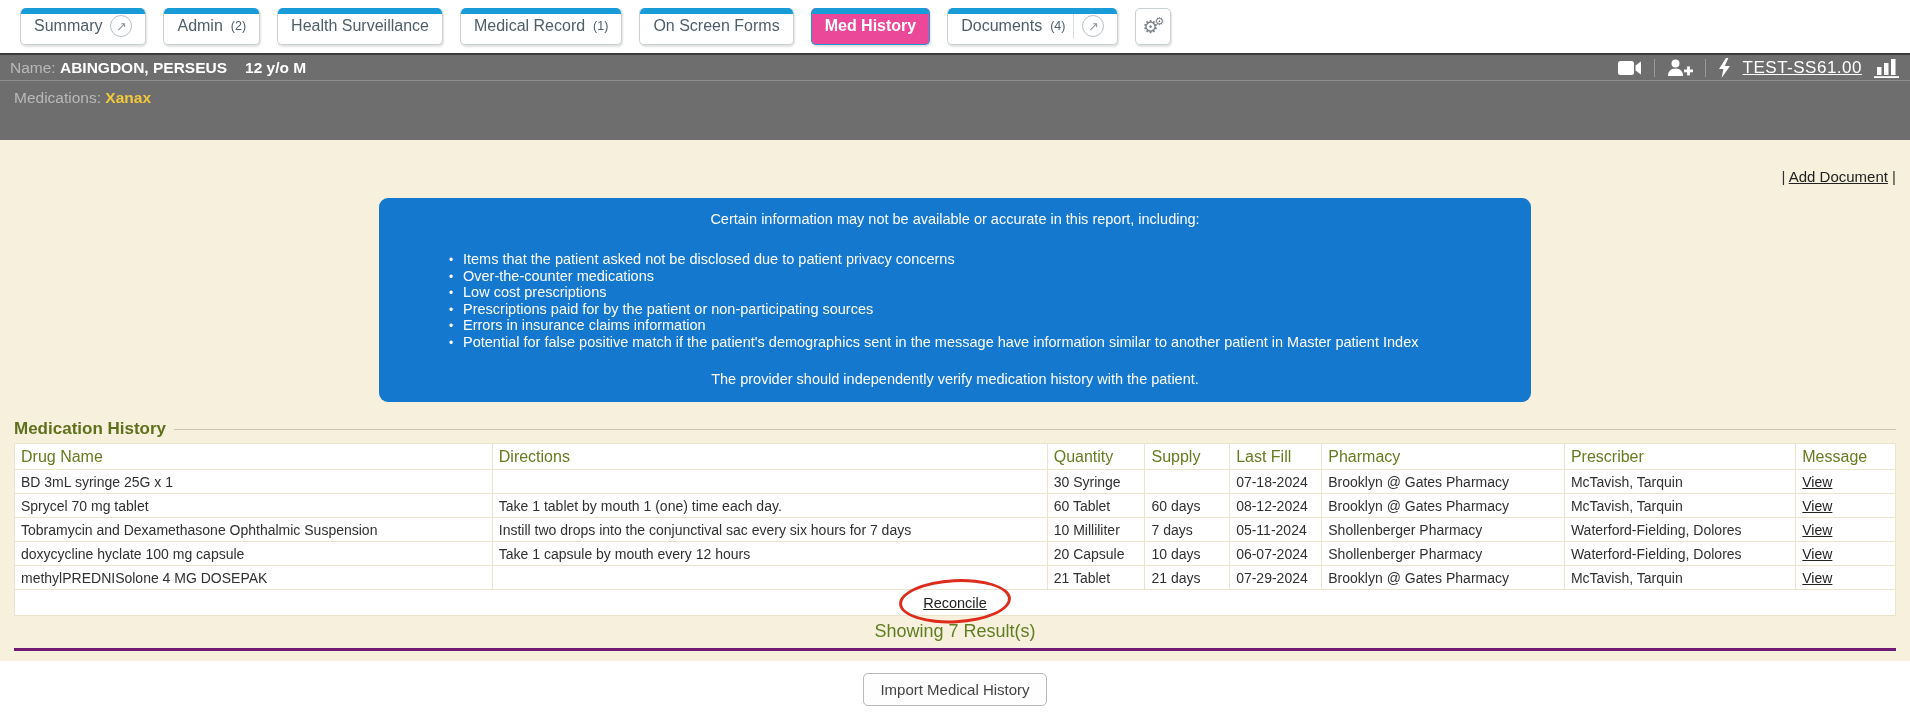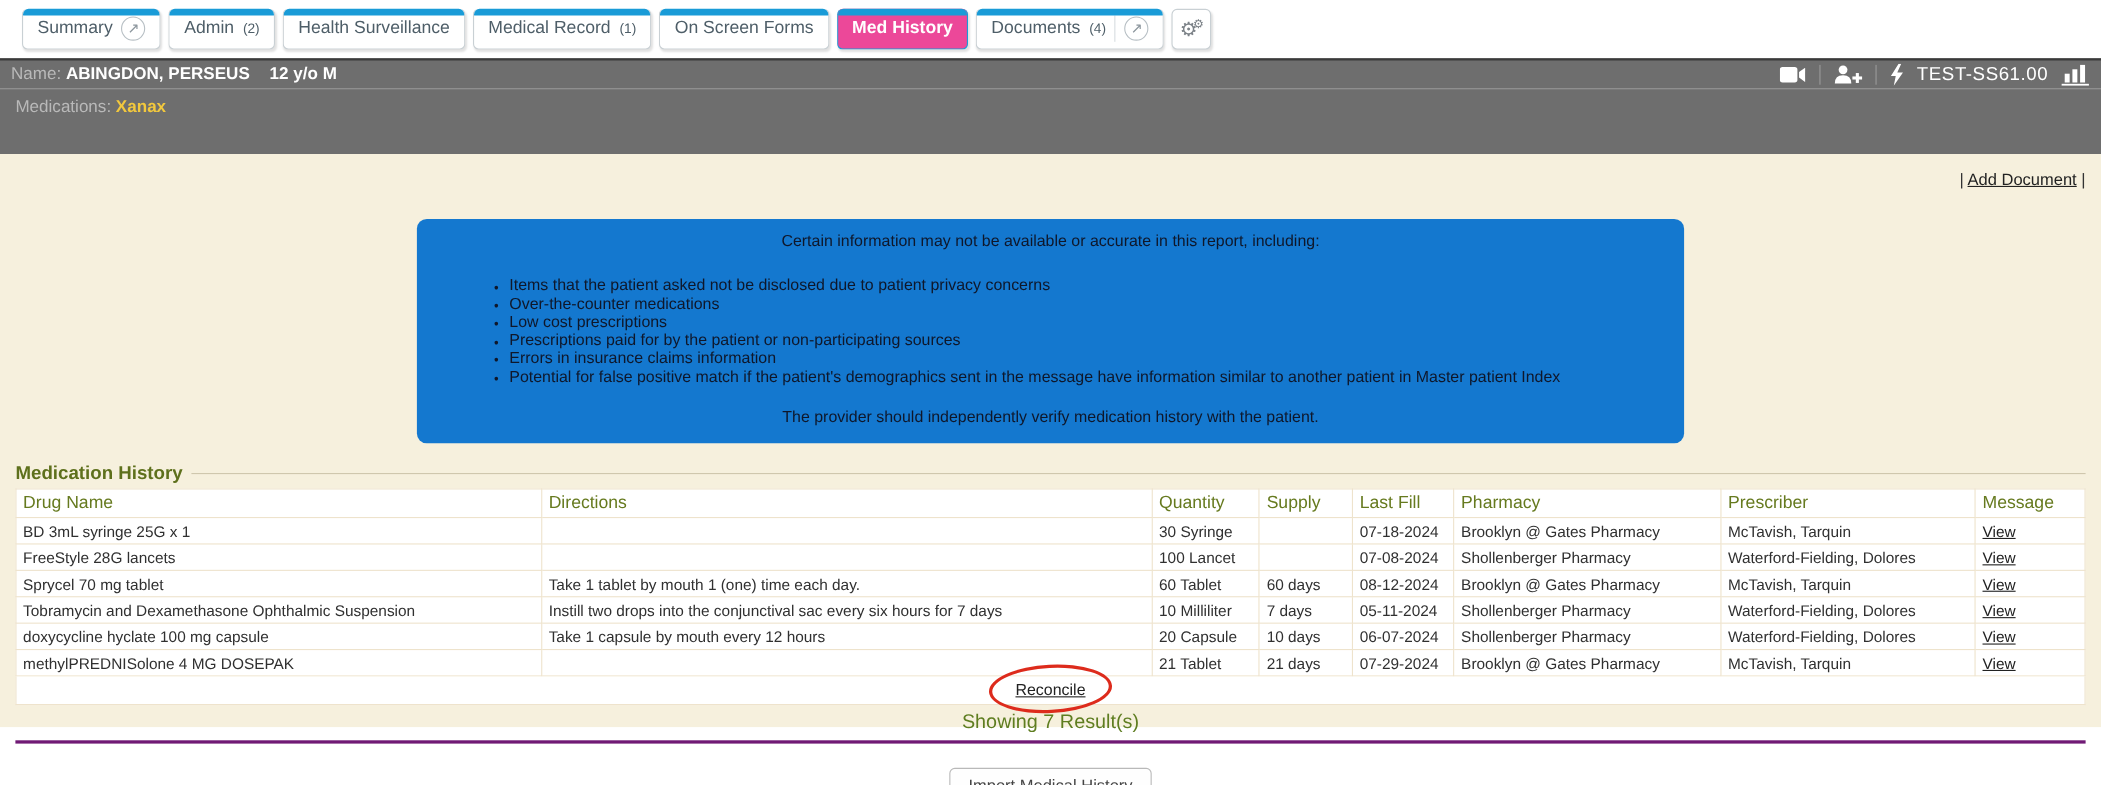"Summary" .tabbar { gap: 7px -> 17px }
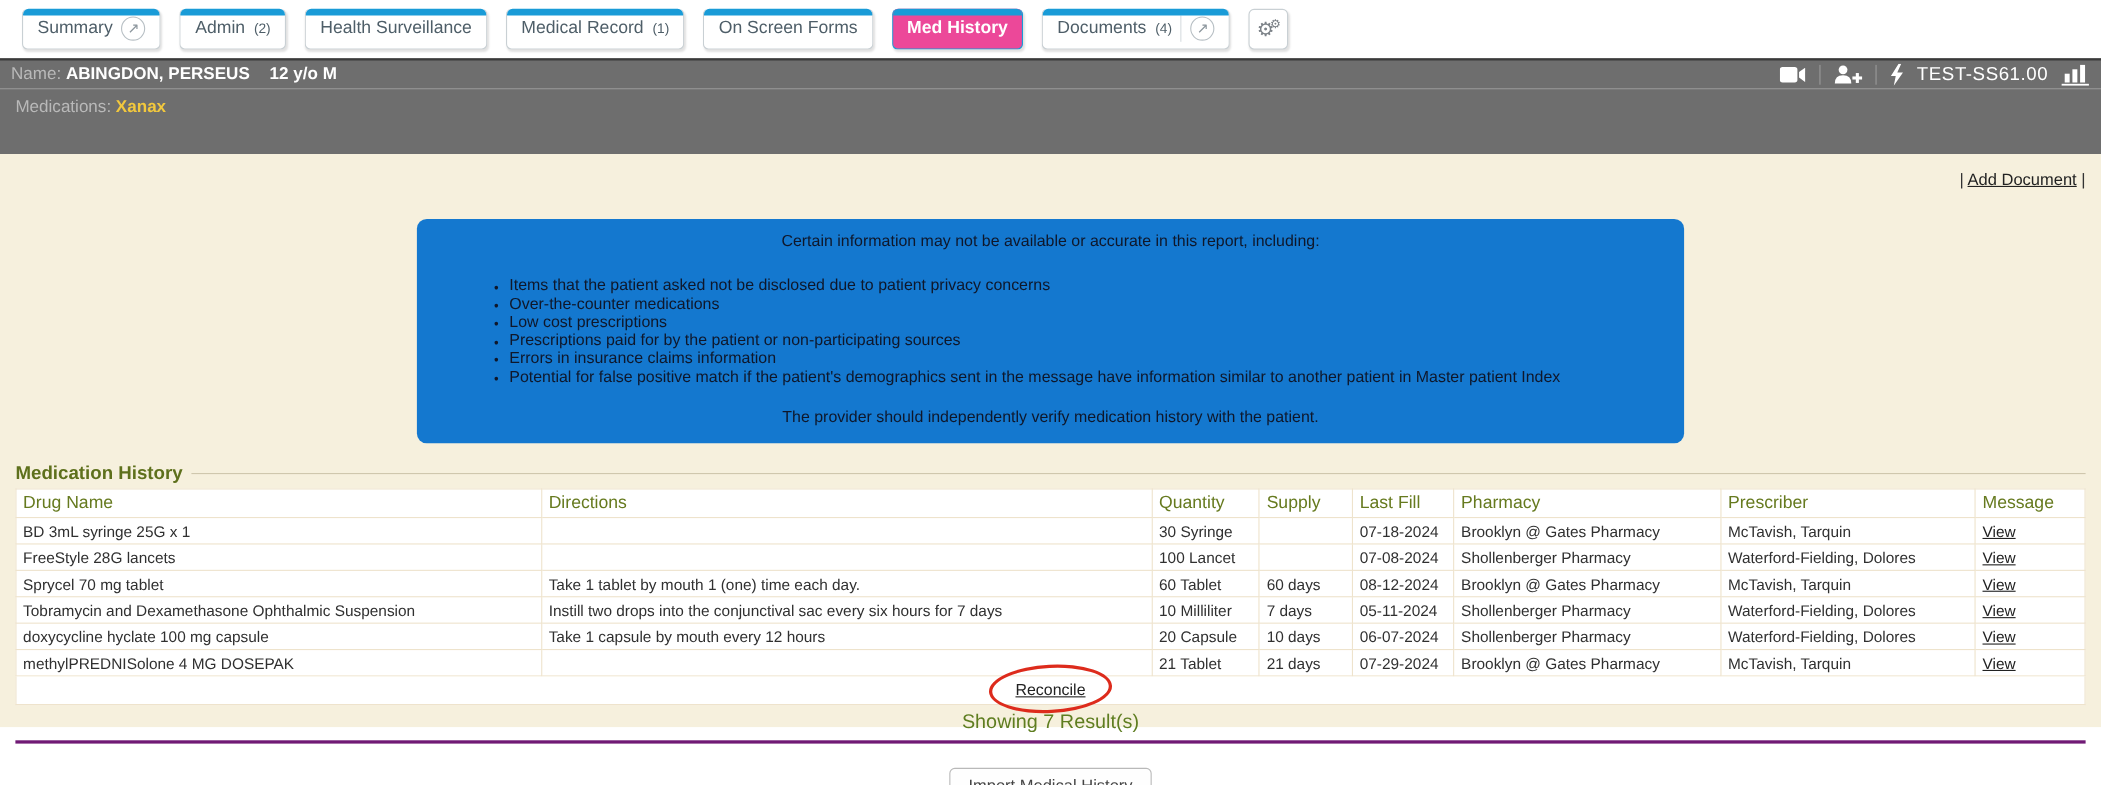"TEST-SS61.00" .pt-right { text-decoration: none -> underline }
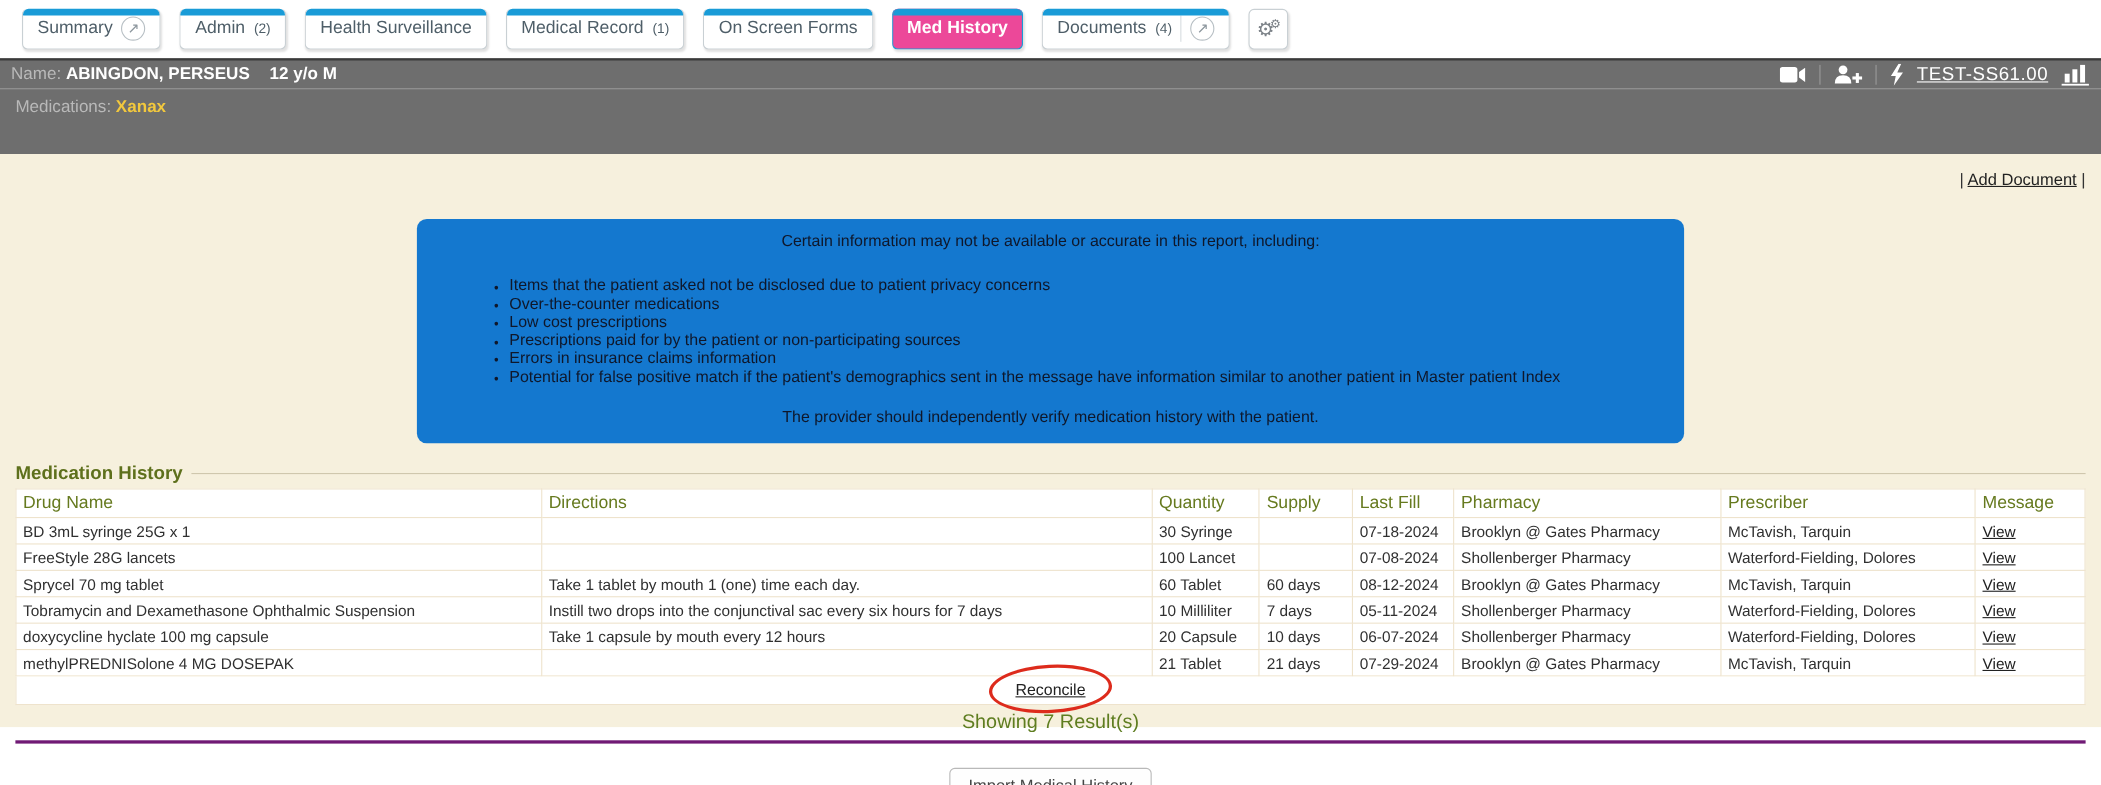"| Add Document |" .content { padding-top: 1px -> 14px }
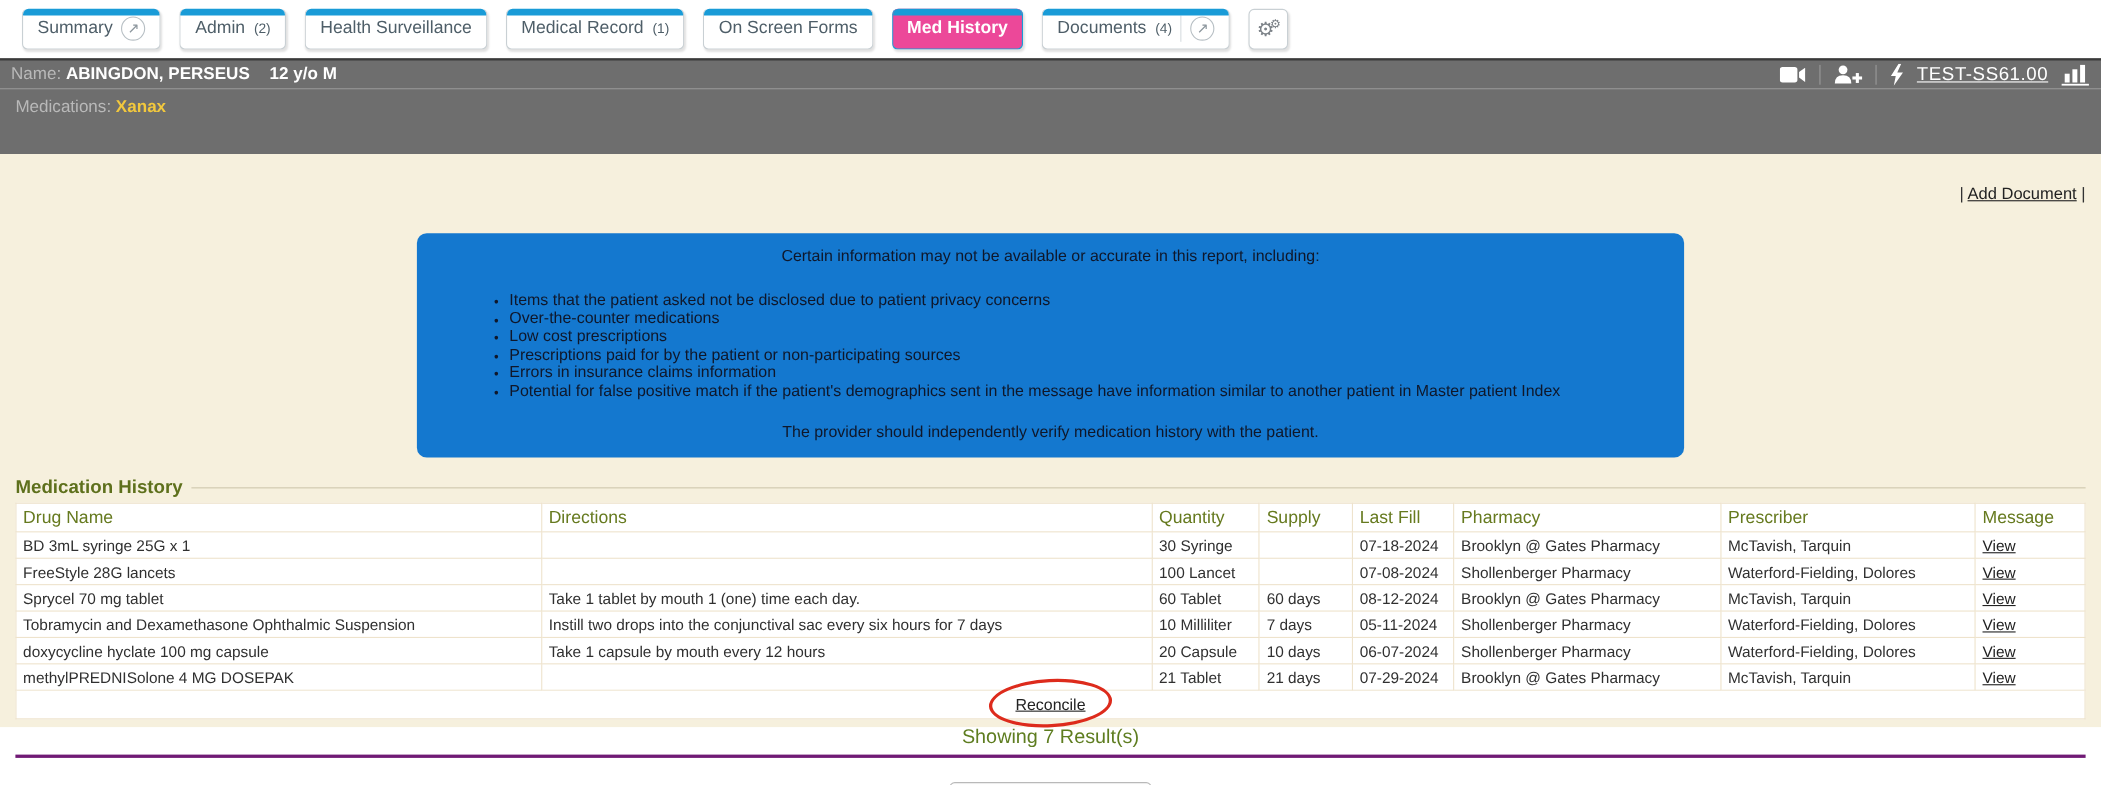"Certain information may not be" .notice { color: #0f172a -> #ffffff; margin: 27px auto 0 -> 13px auto 0 }
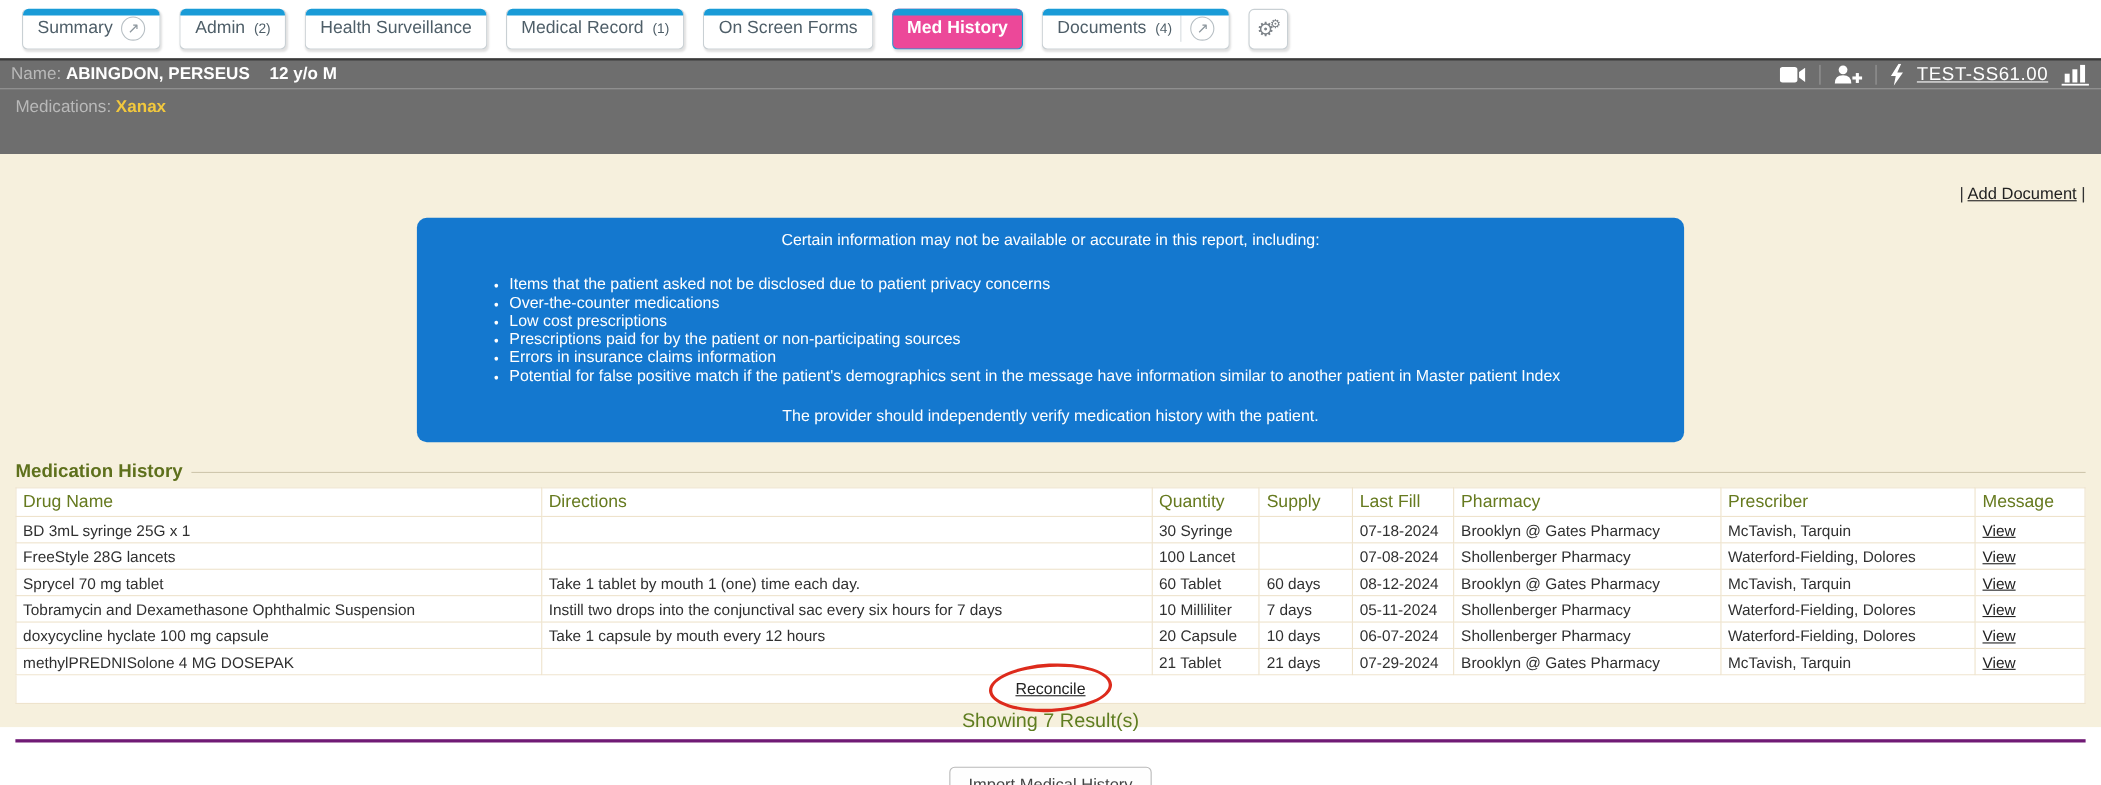"FreeStyle 28G lancets" tr { html: <tr> <td>FreeStyle 28G lancets</td> <td></td> <td>100 Lancet</td> <td></td> <td>07-08-2024</td> <td>Shollenberger Pharmacy</td> <td>Waterford-Fielding, Dolores</td> <td><a>View</a></td> </tr> -> none }
